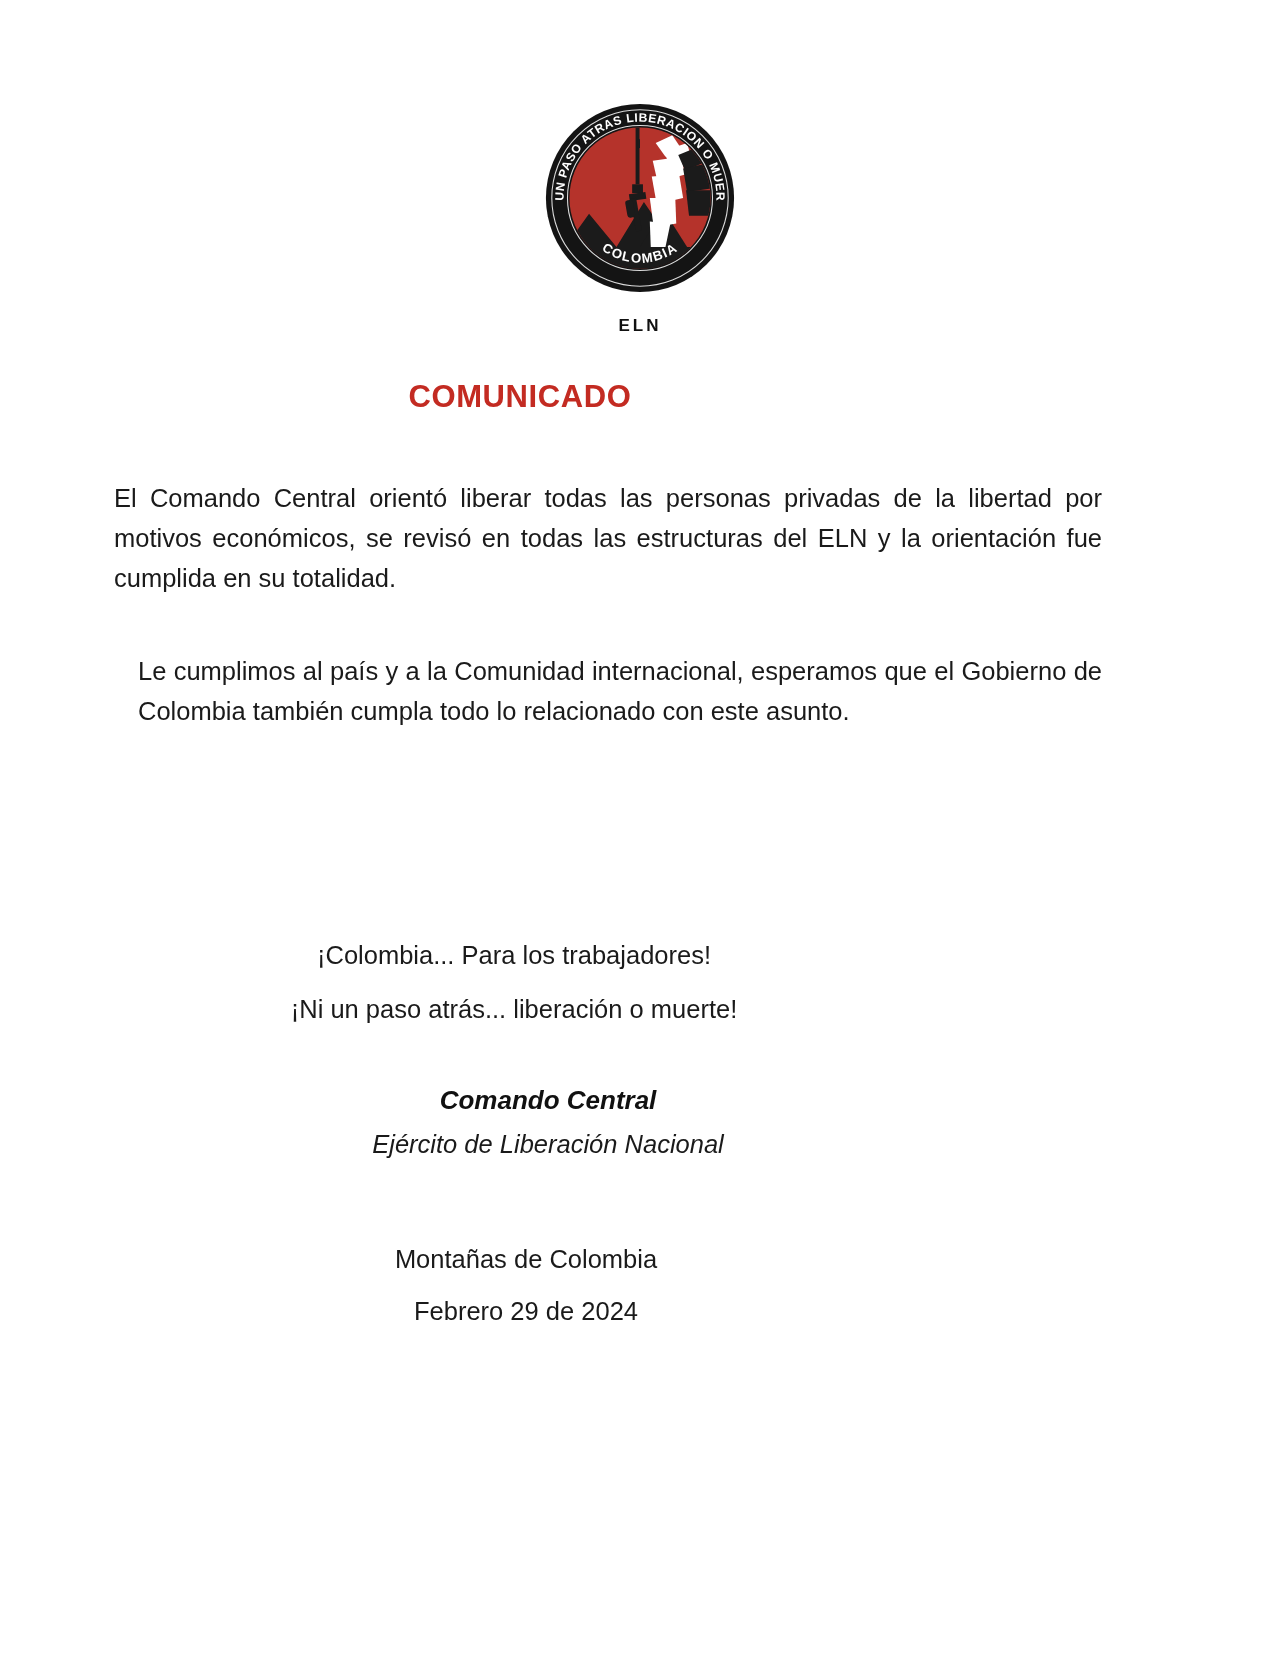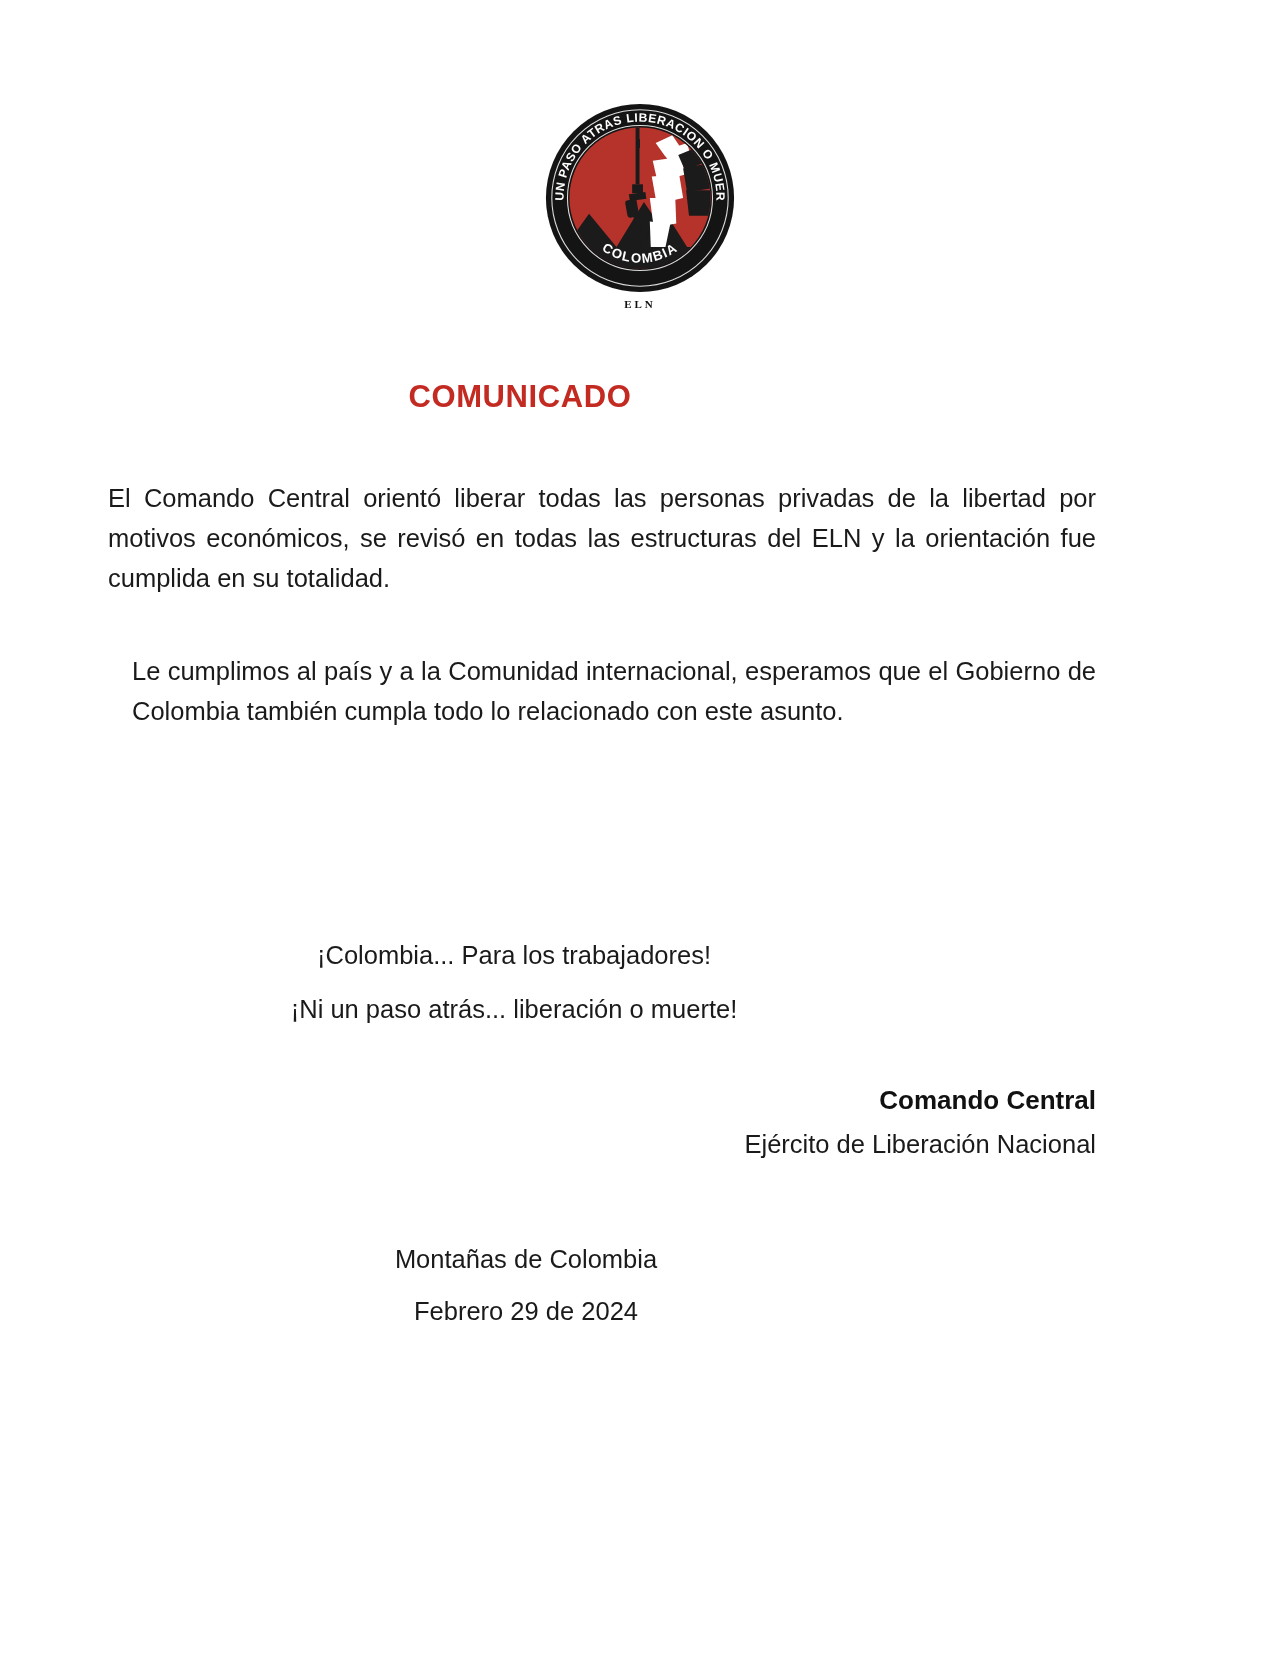"ELN" .eln-word { font-family: Liberation Serif, serif -> Liberation Sans, sans-serif; font-size: 11px -> 17px; margin-top: 2px -> 20px }
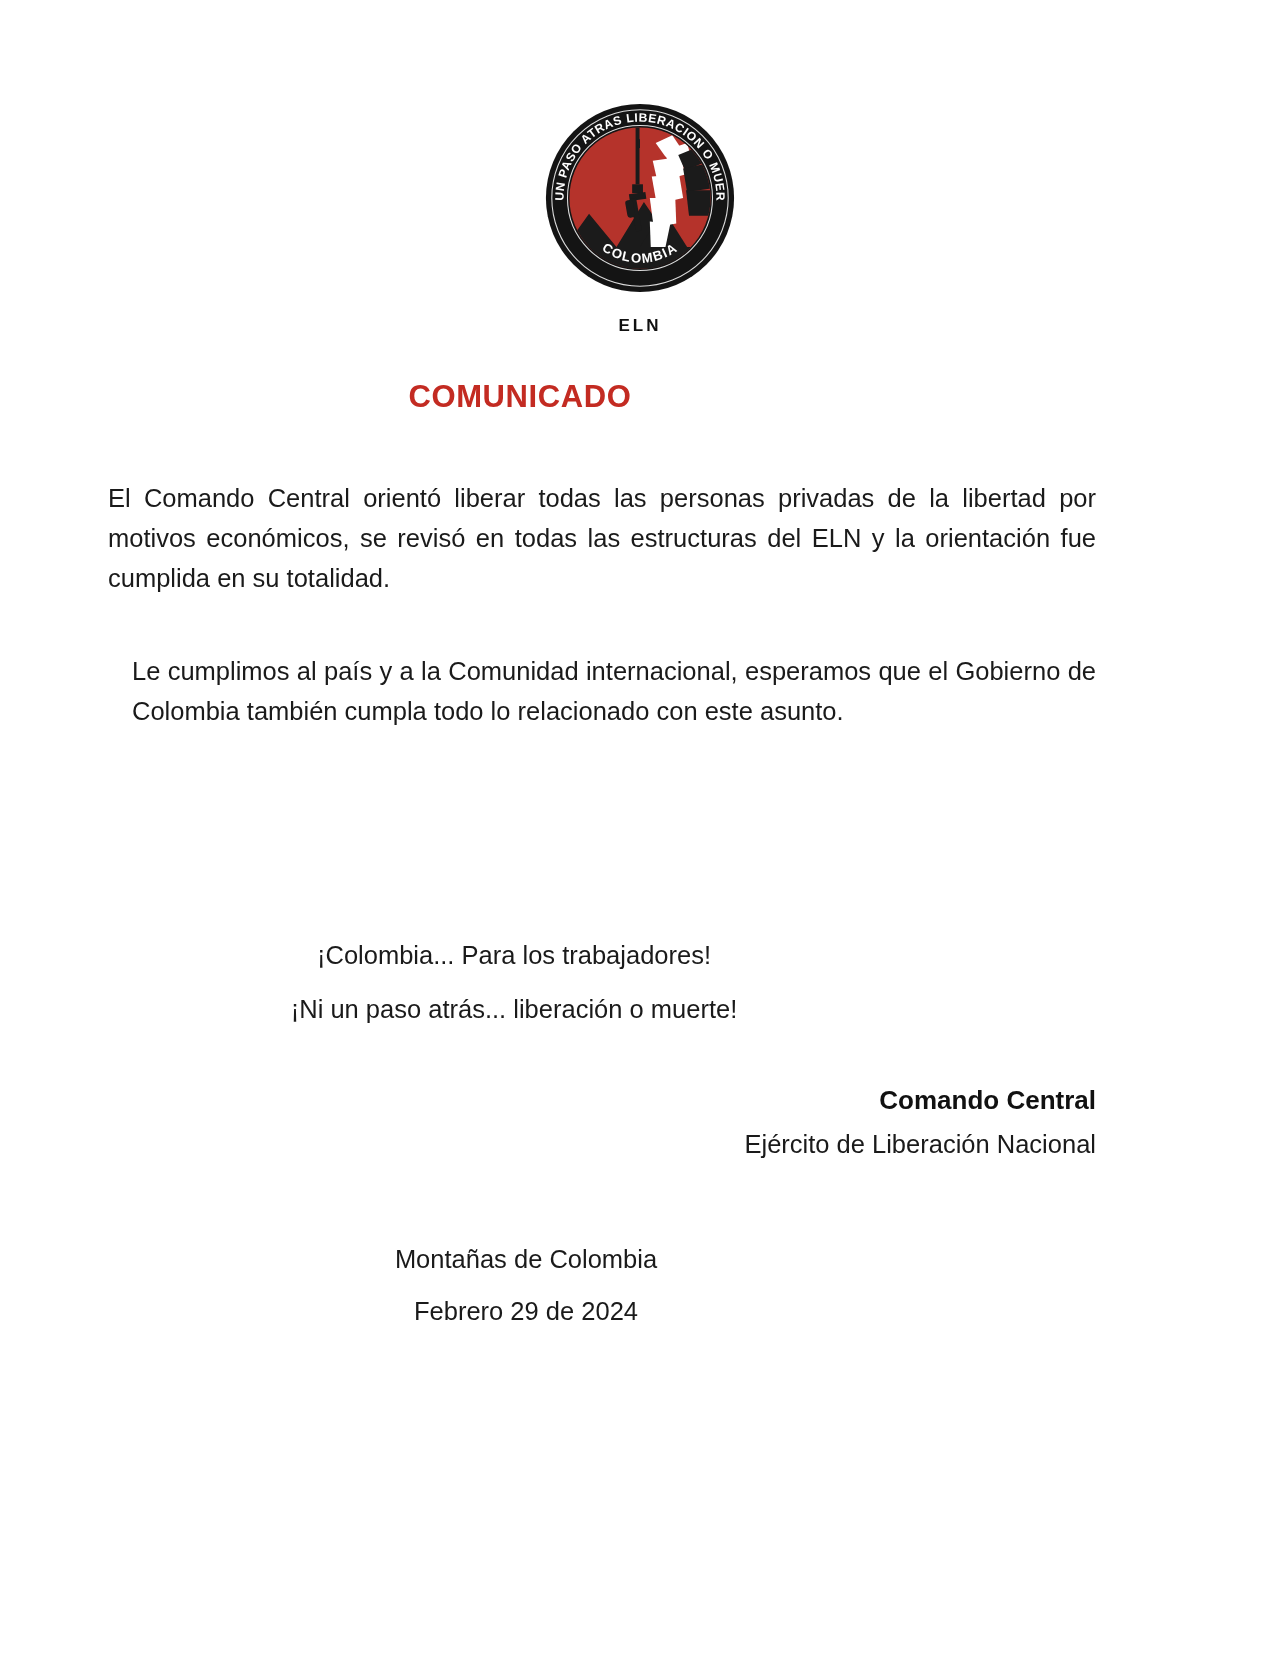"El Comando Central orientó liberar" .body-block { left: 108px -> 114px }
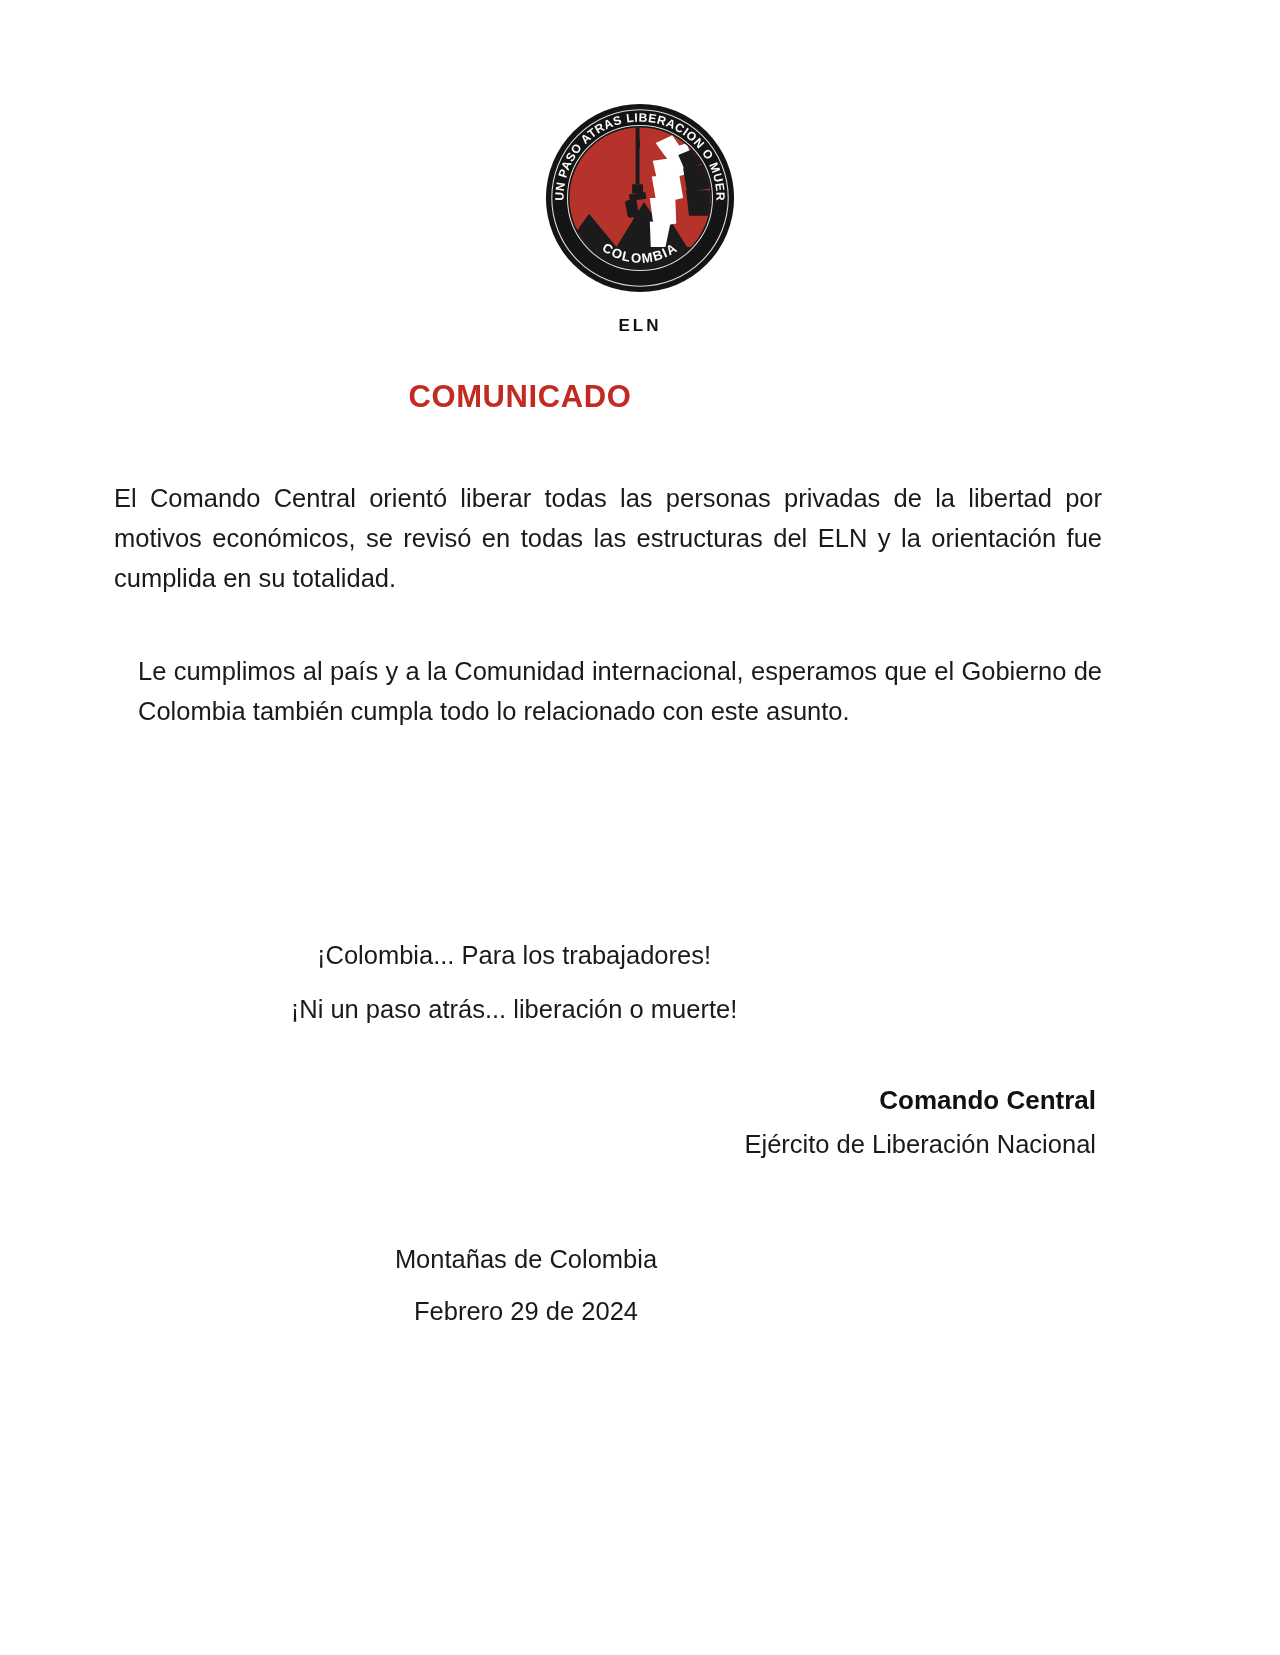"Comando Central" .signature { font-style: none -> italic; text-align: right -> center }
